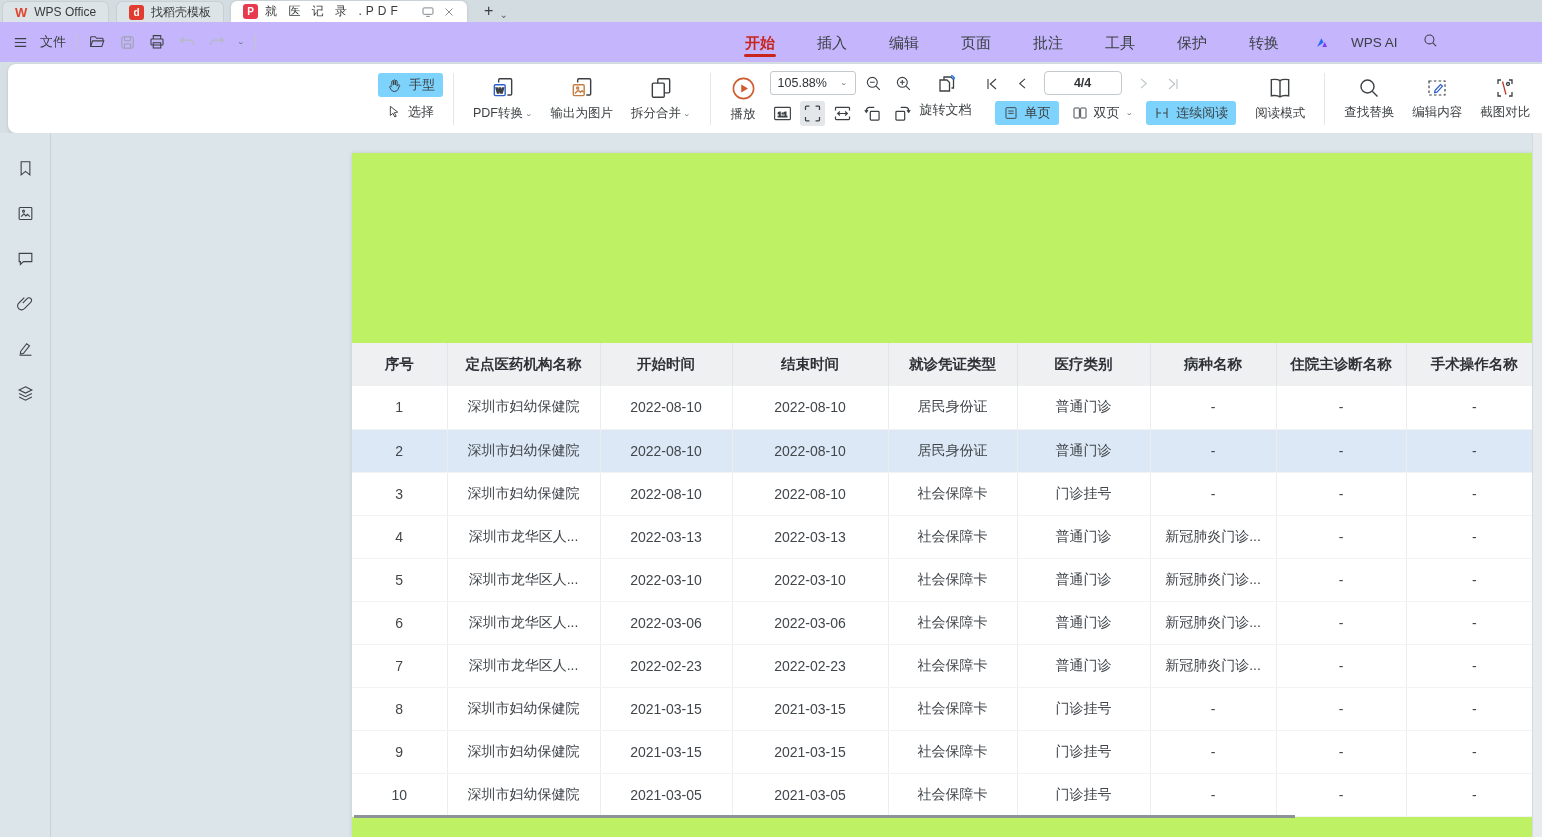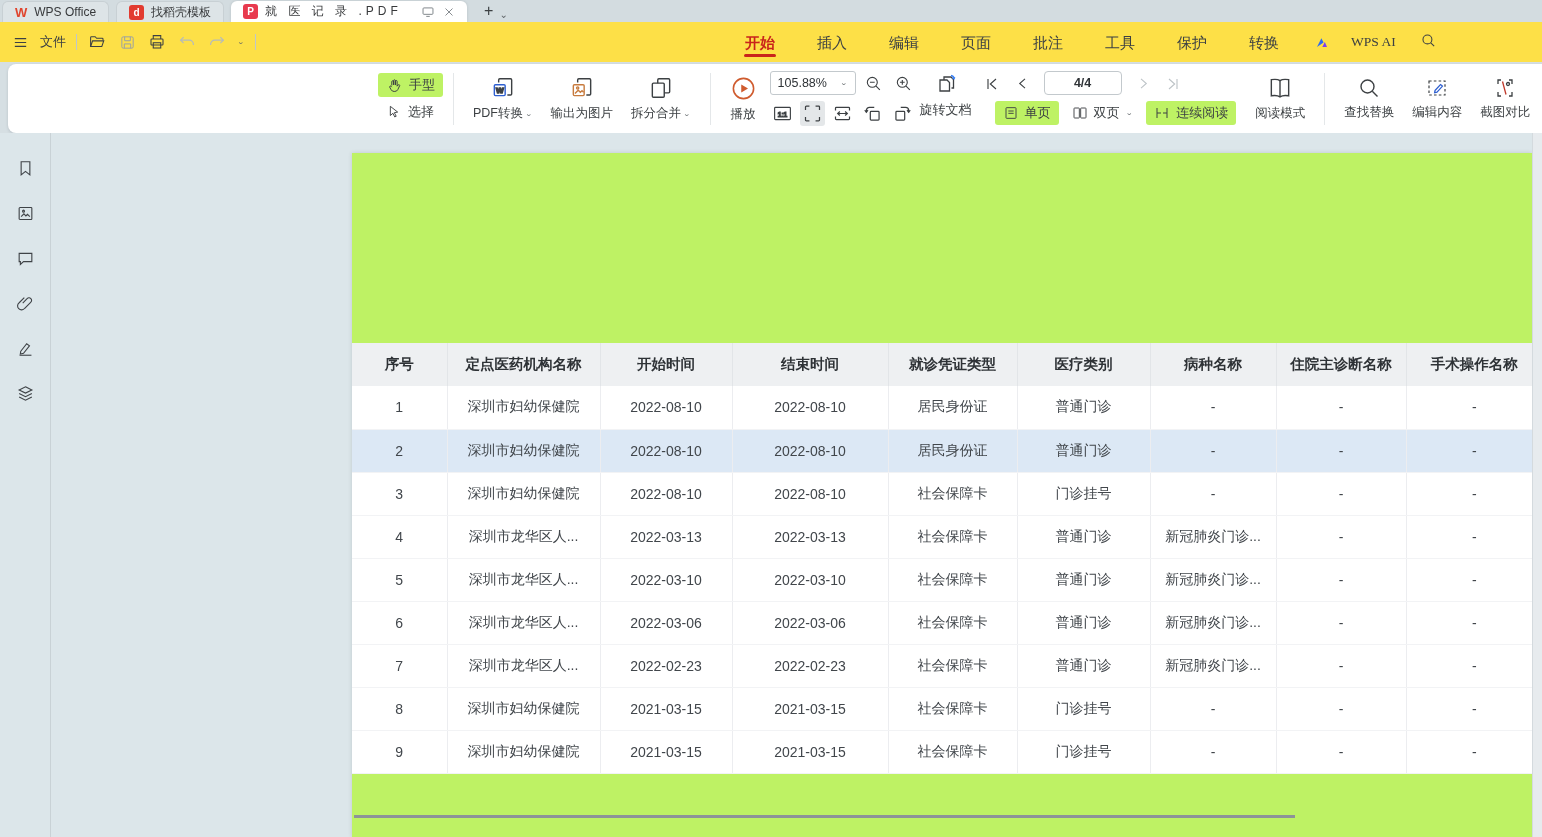"文件" .menurow { background: #fde047 -> #c4b5fd; font-family: Liberation Serif, serif -> none }
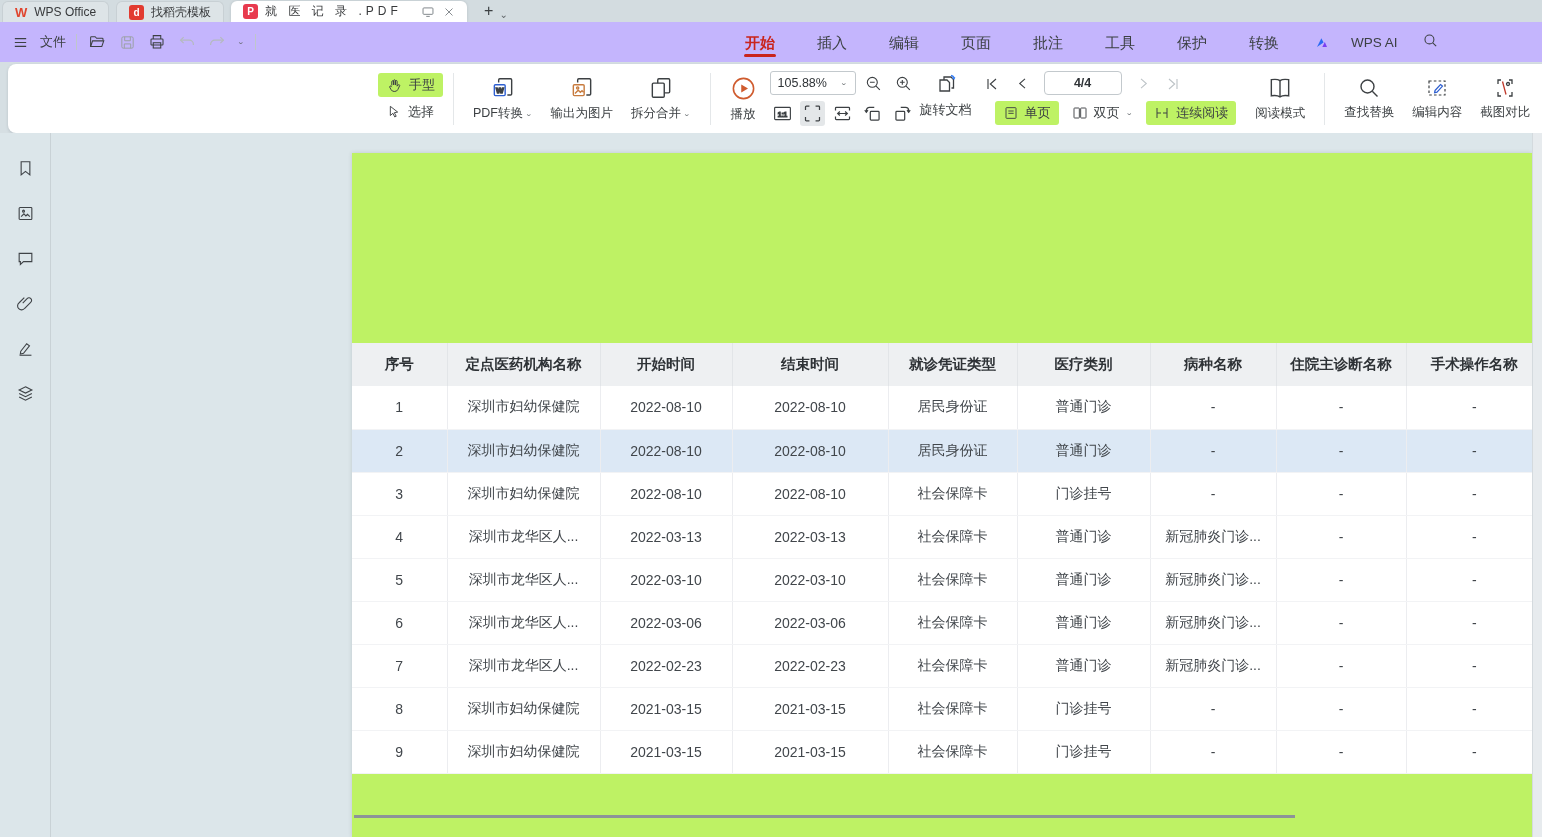"手型" .minirow.sel { background: #bef264 -> #7dd3fc }
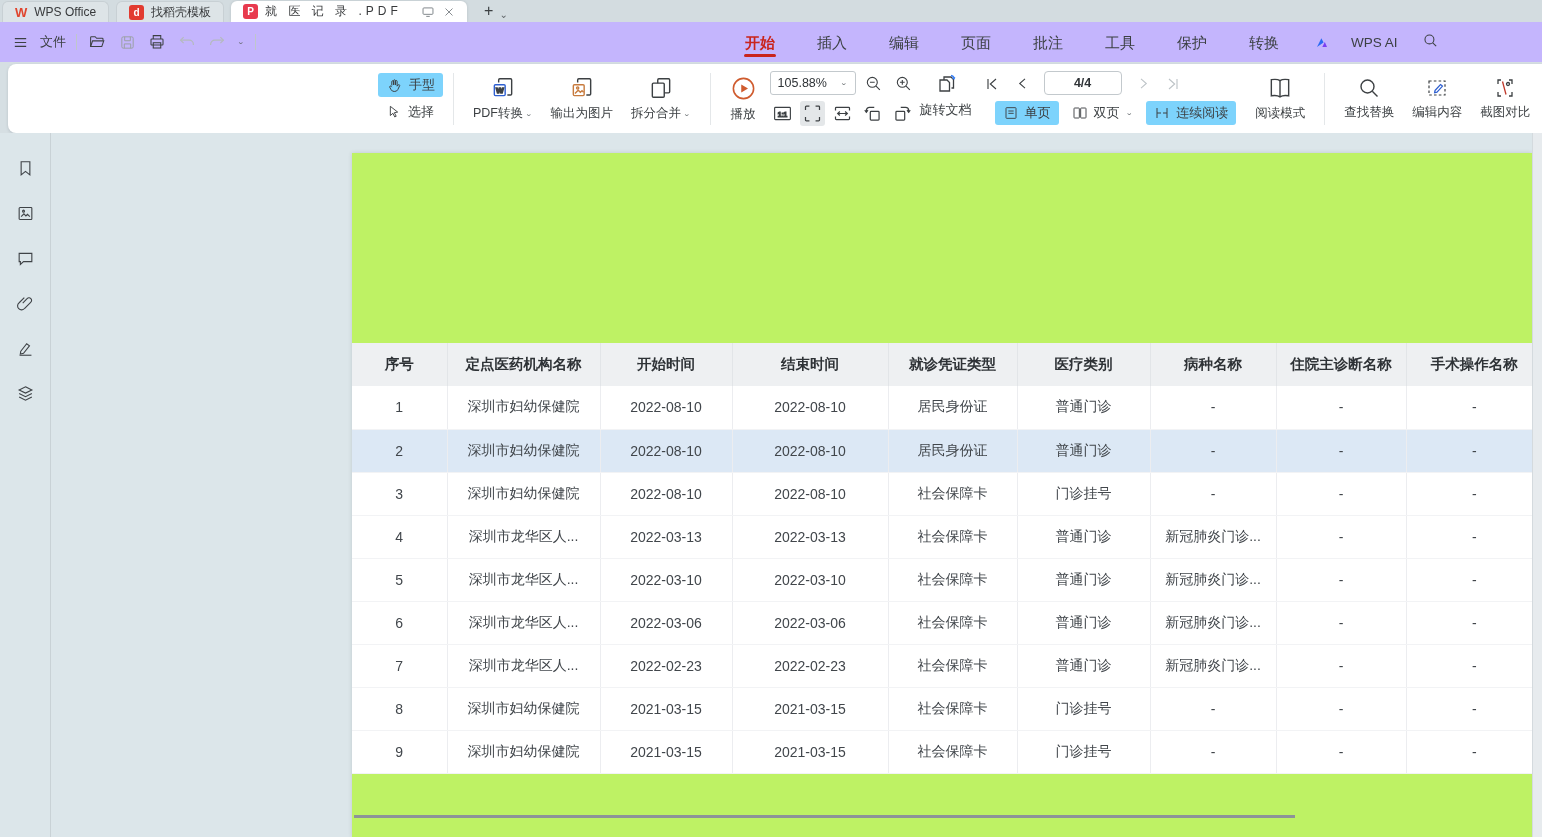"10" tr { html: none -> <tr> <td>10</td> <td>深圳市妇幼保健院</td> <td>2021-03-05</td> <td>2021-03-05</td> <td>社会保障卡</td> <td>门诊挂号</td> <td>-</td> <td>-</td> <td>-</td> </tr> }
